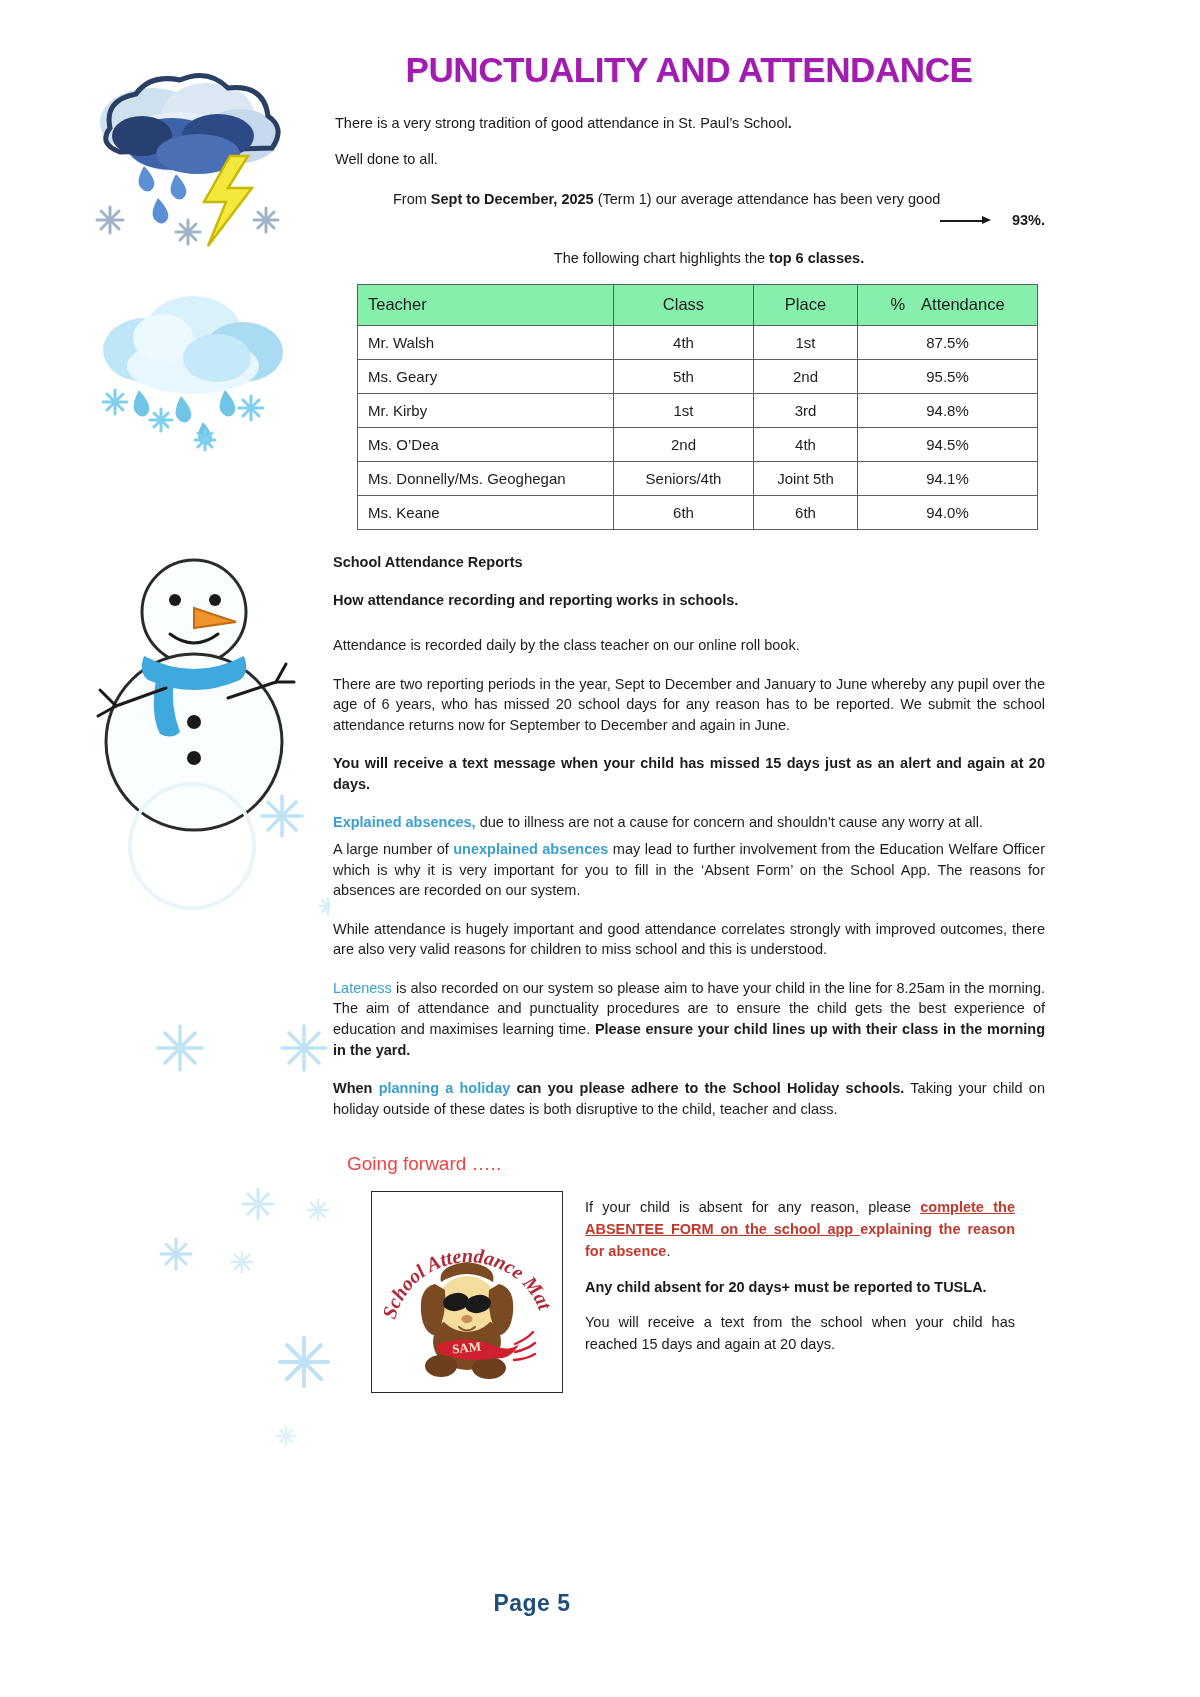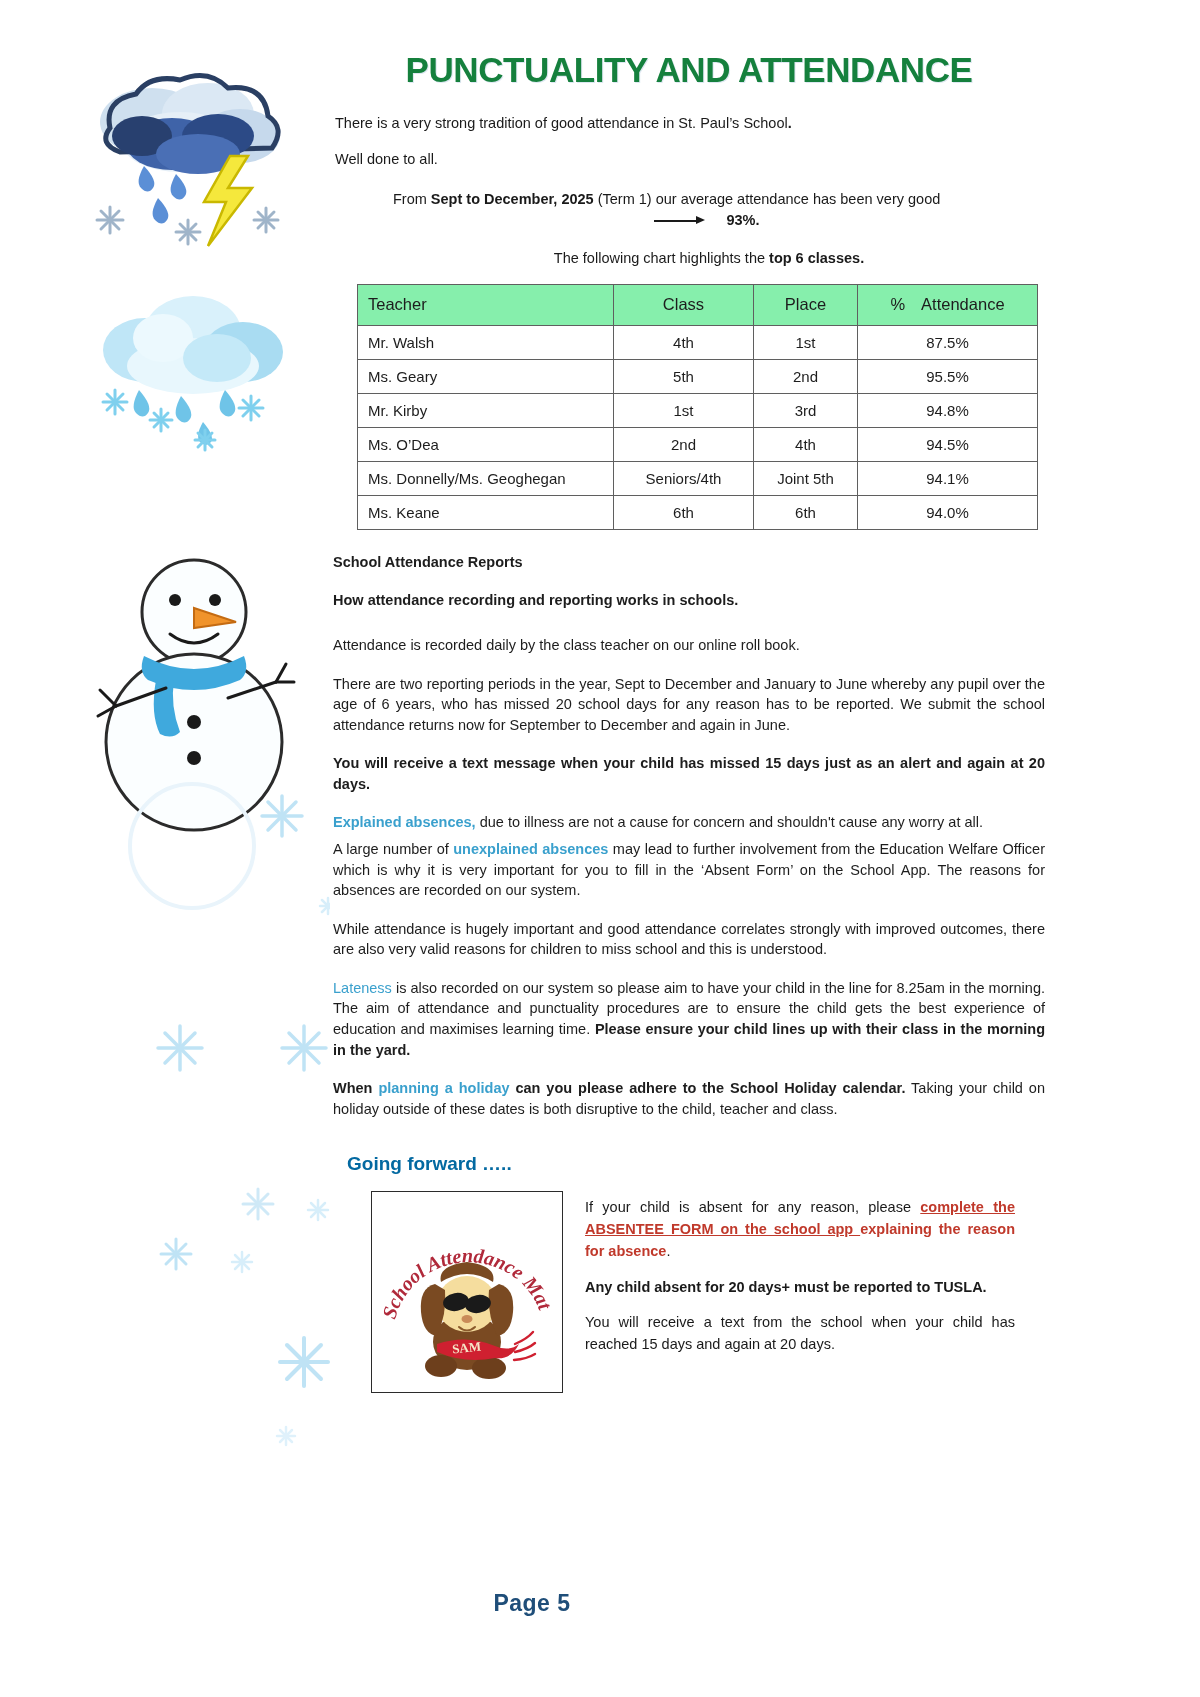"PUNCTUALITY AND ATTENDANCE" h1.title { color: #15803d -> #a21caf }
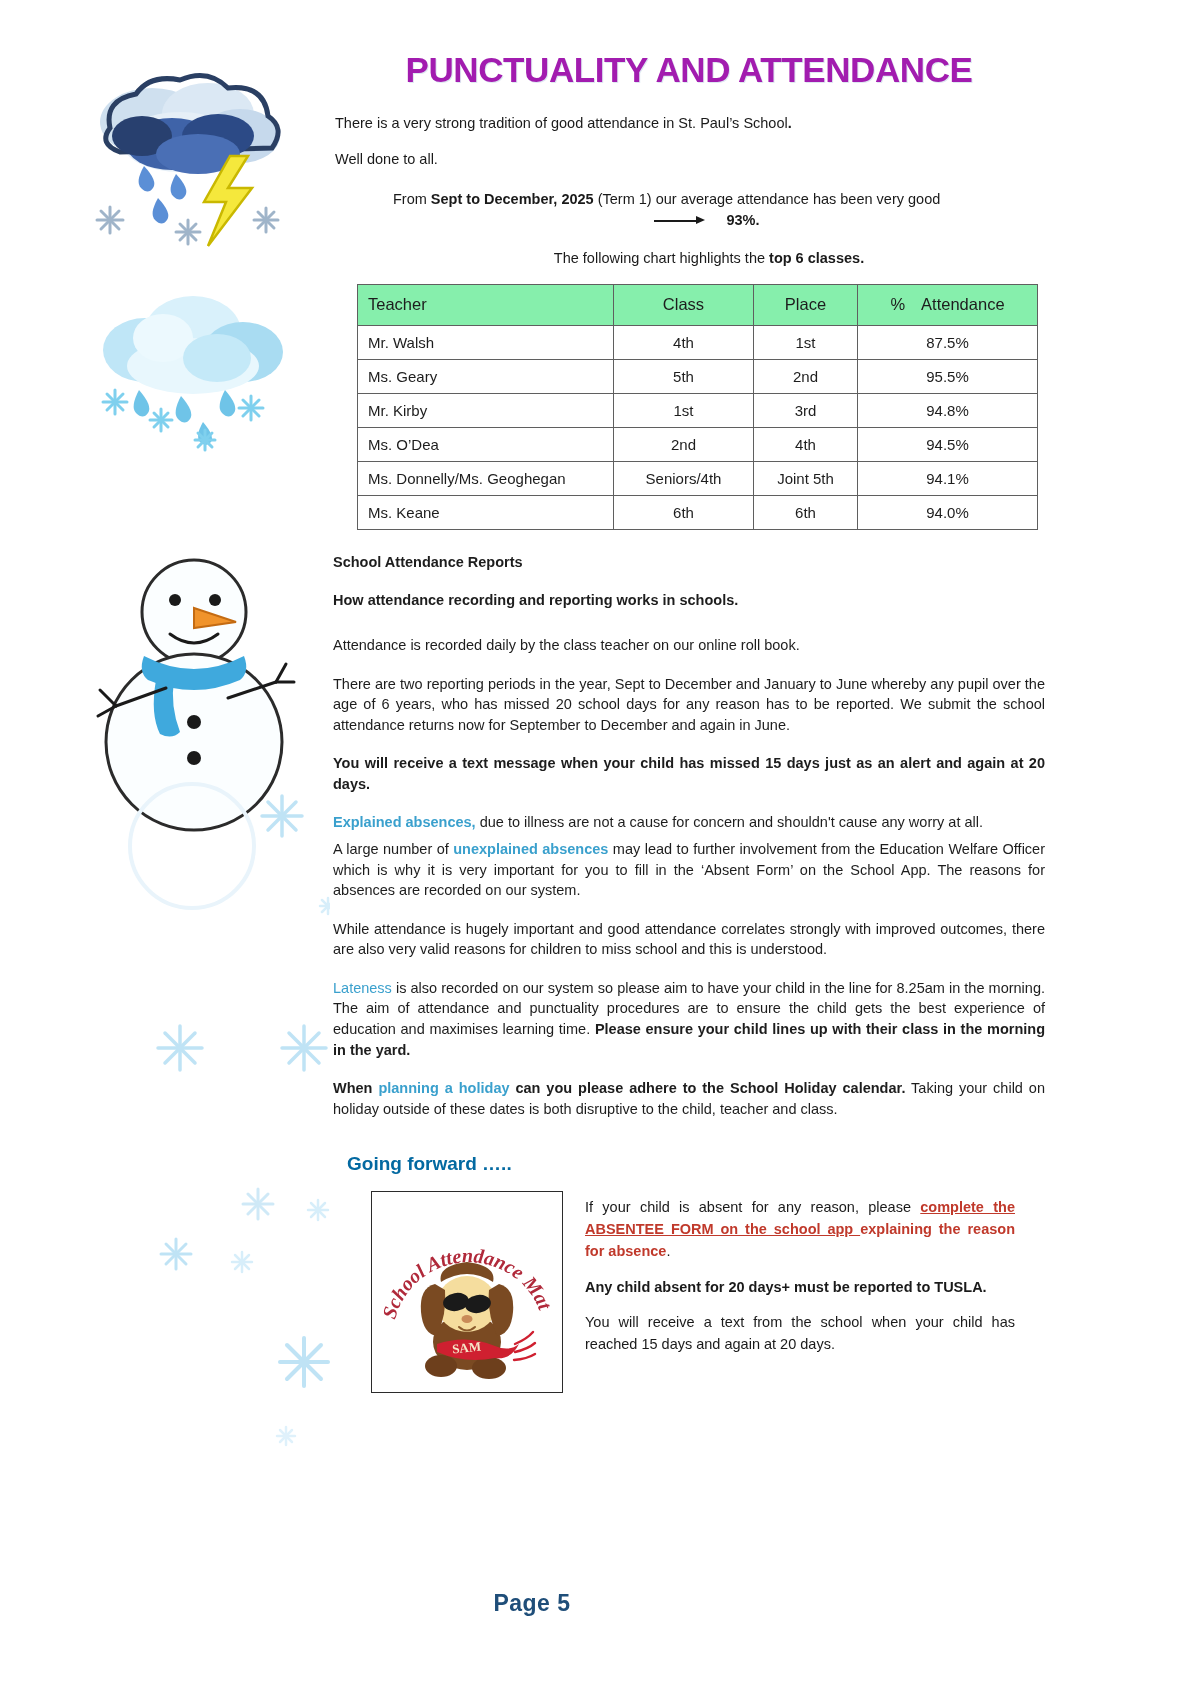"93%." .pct-line { text-align: center -> right }
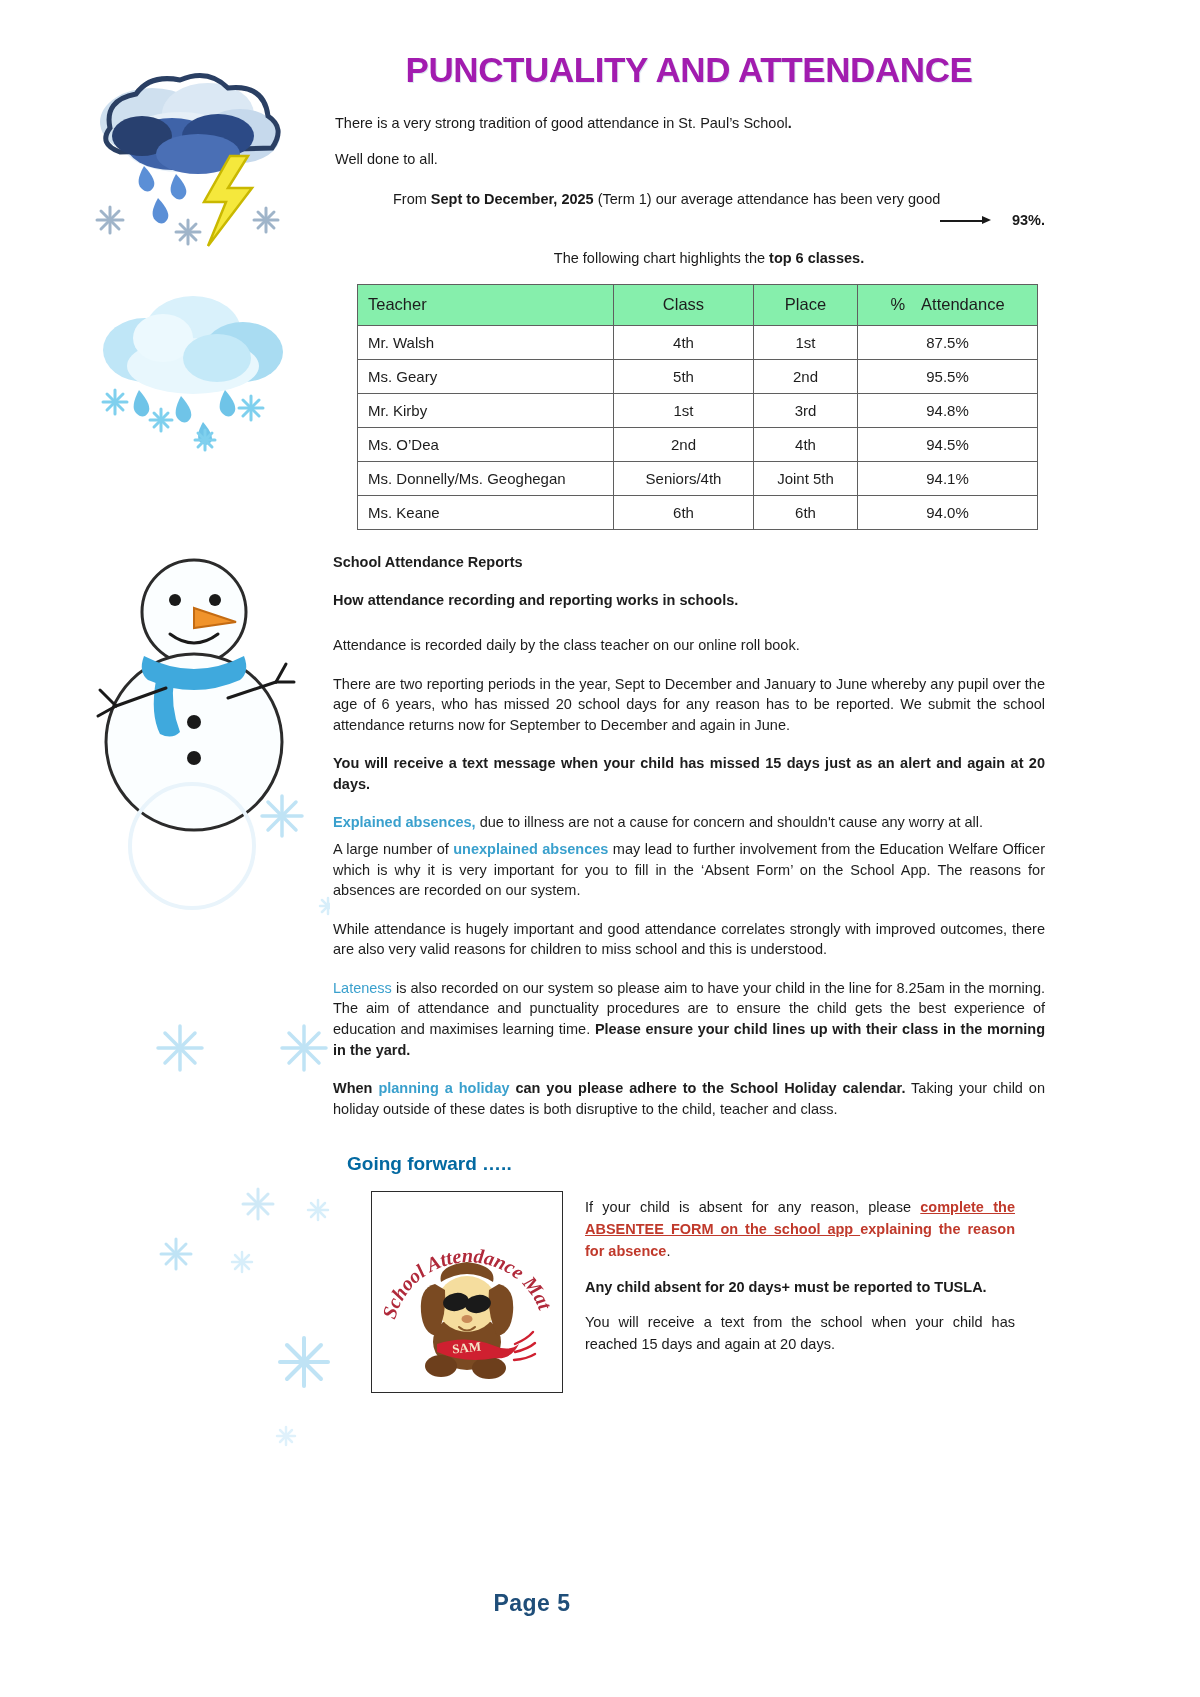"can you please adhere to" span.b { text: calendar -> schools }
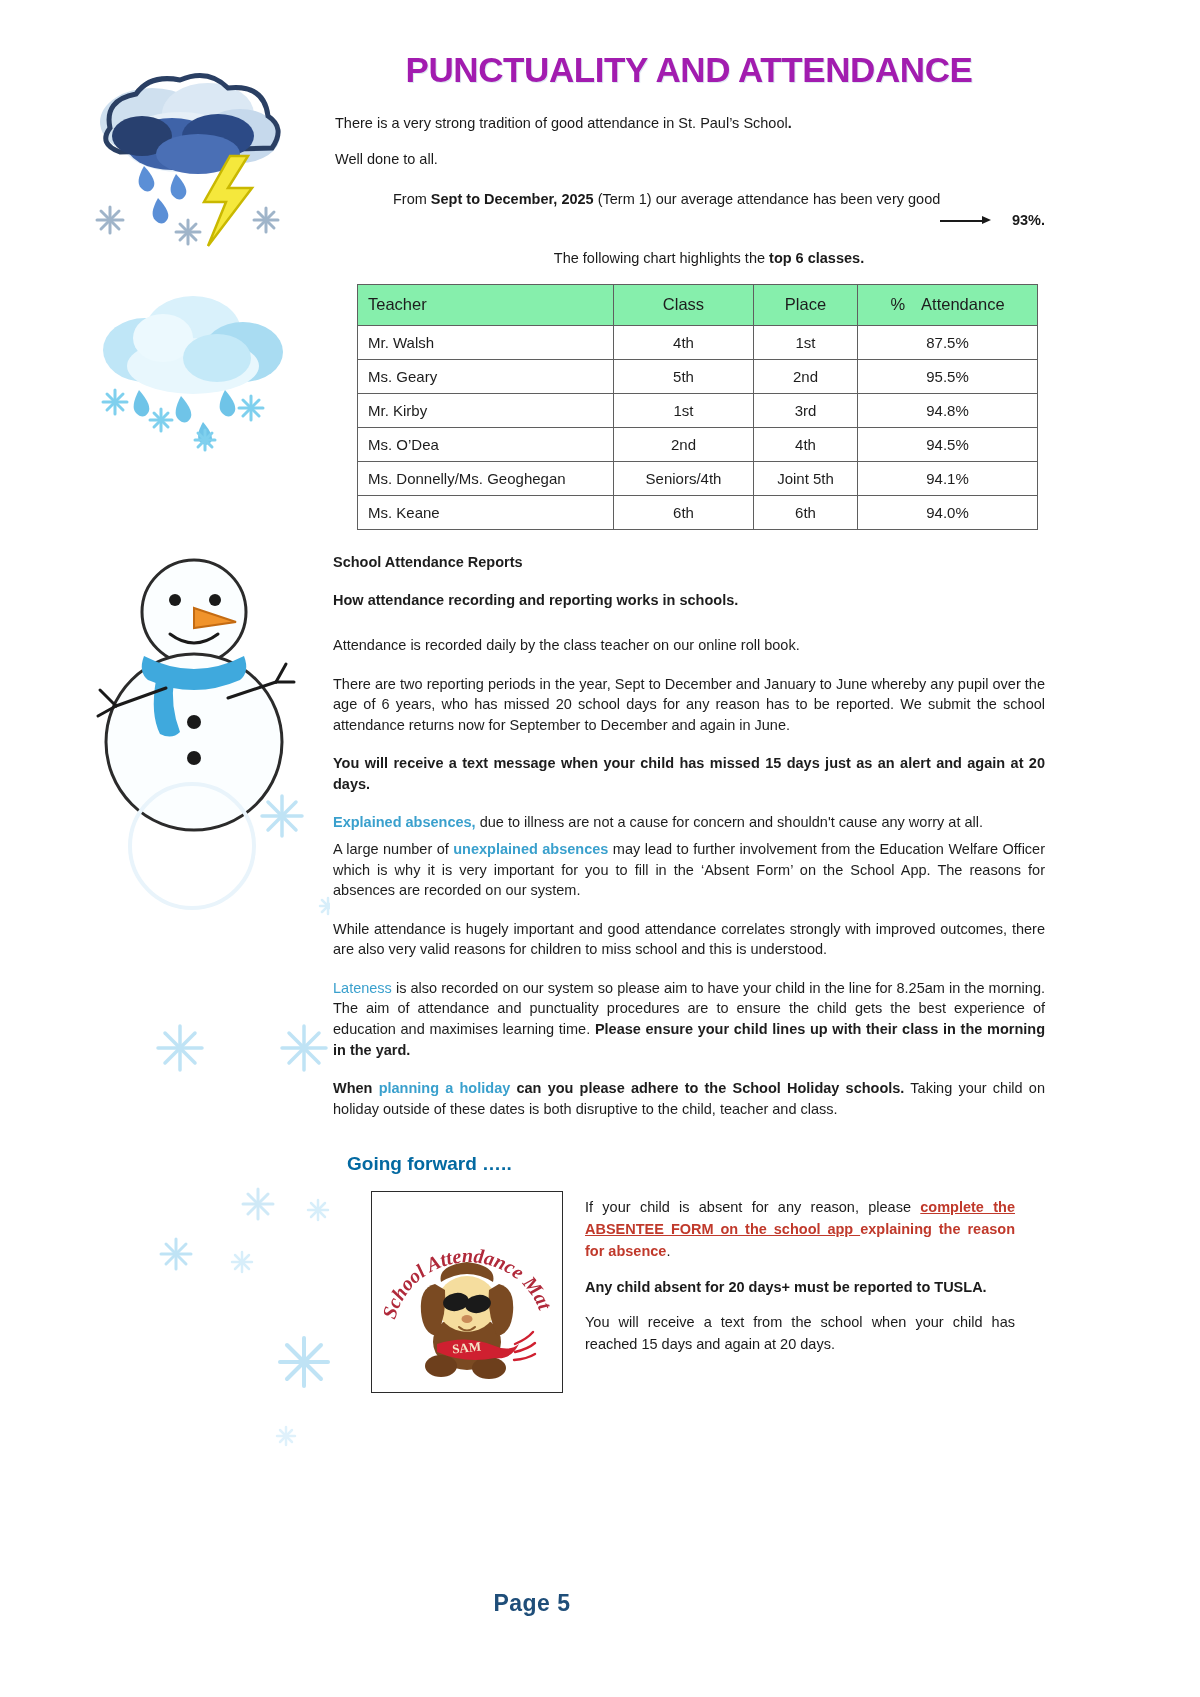"Going forward ….." h2.going { color: #0369a1 -> #ef4444; font-weight: bold -> normal }
